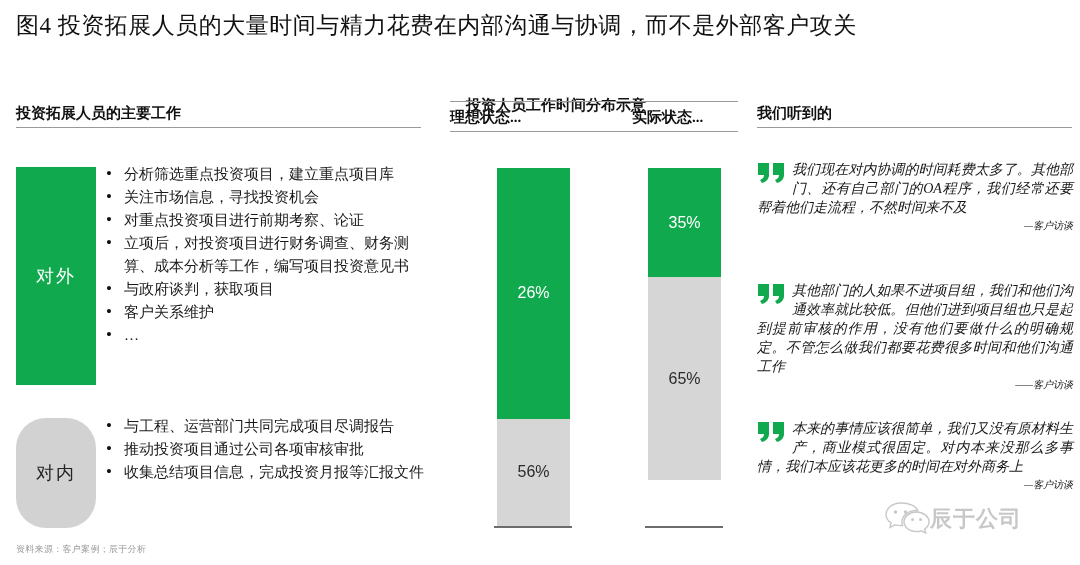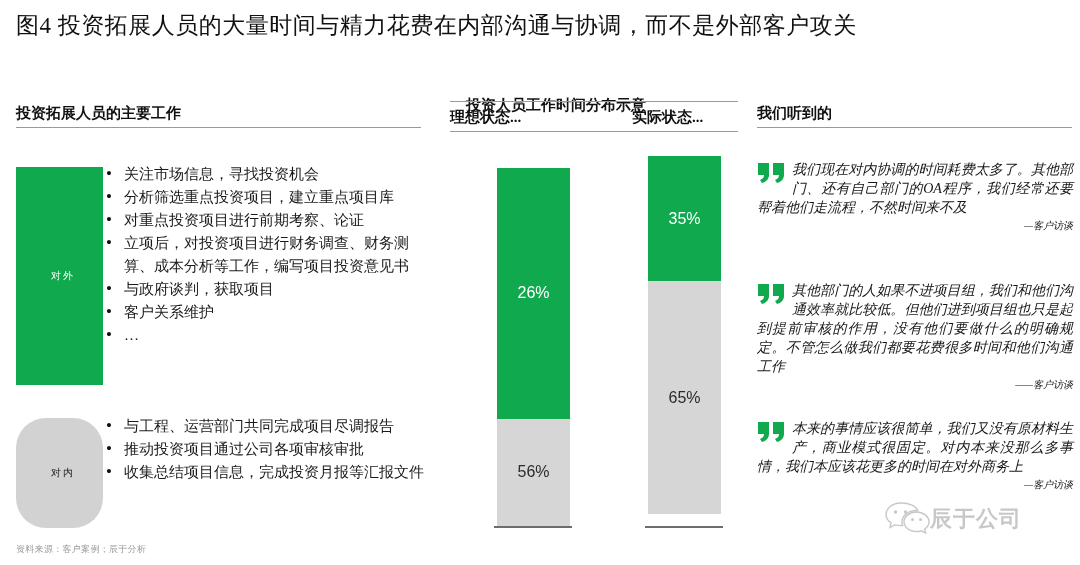"关注市场信息，寻找投资机会" li { order: before "分析筛选重点投资项目，建立重点项目库" -> after "分析筛选重点投资项目，建立重点项目库" }
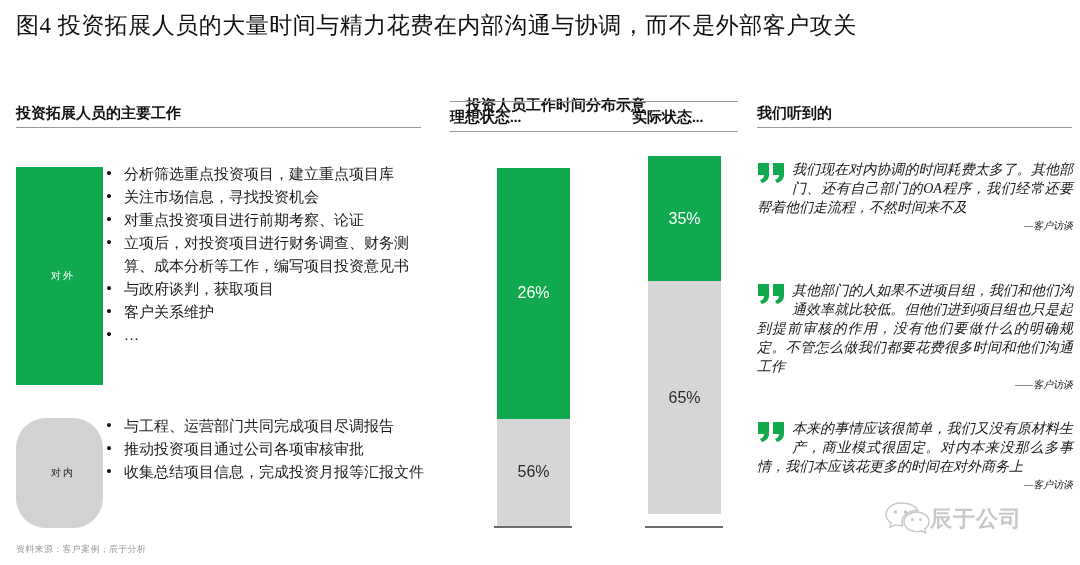"35%" #bar-actual { height: 358px -> 312px; top: 156px -> 168px }
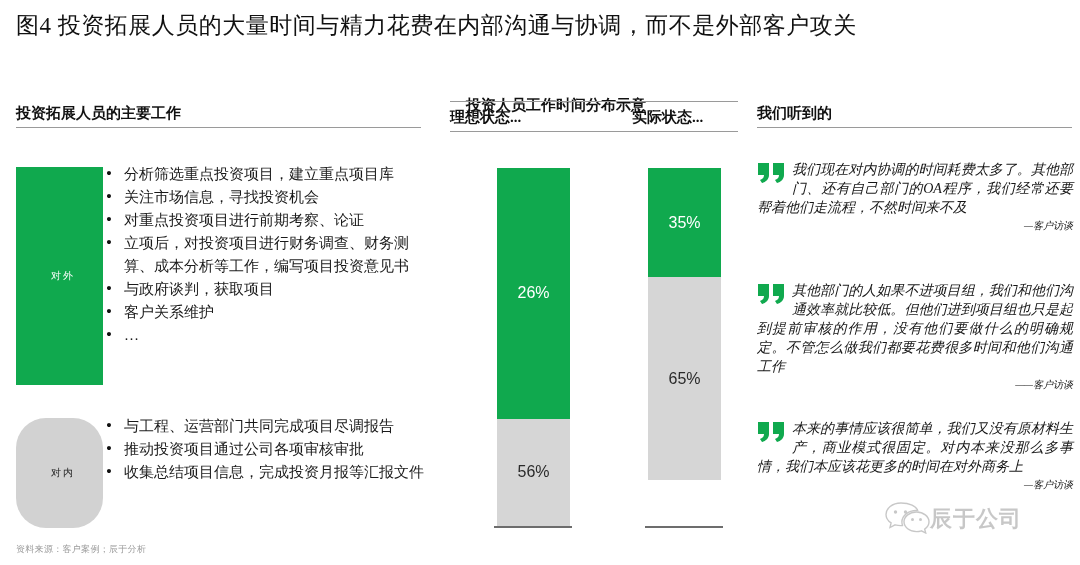"对外" .tagbox { font-size: 10px -> 18px; padding-left: 7px -> none }
